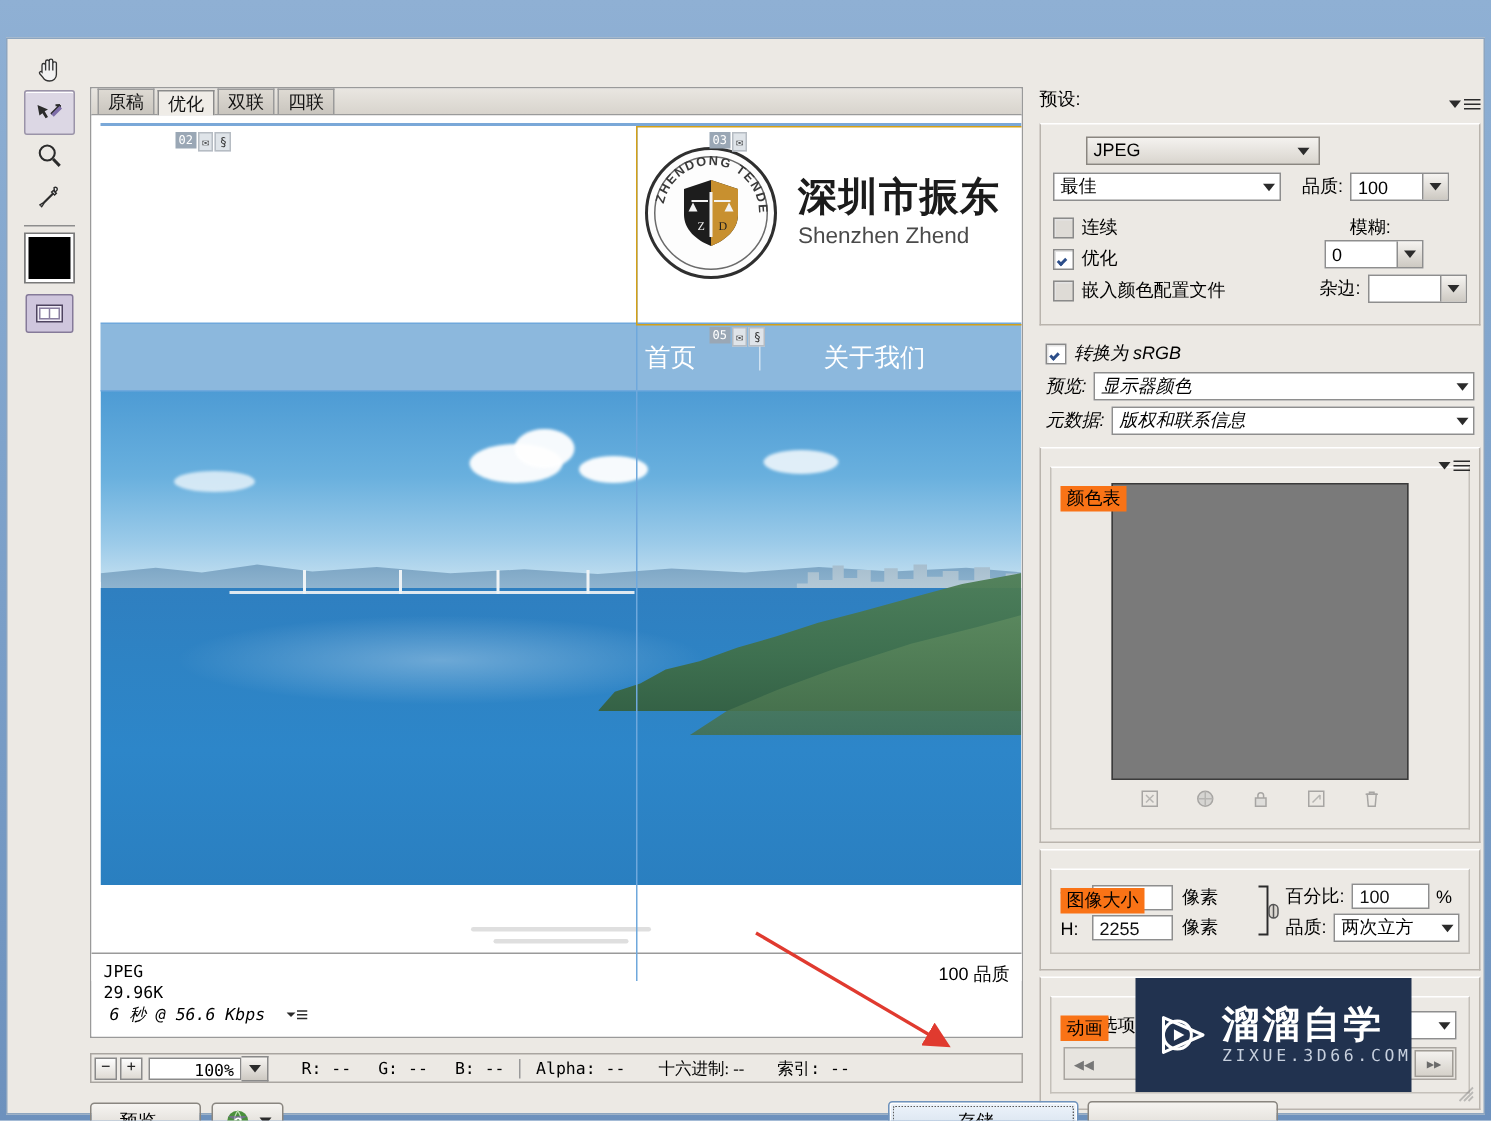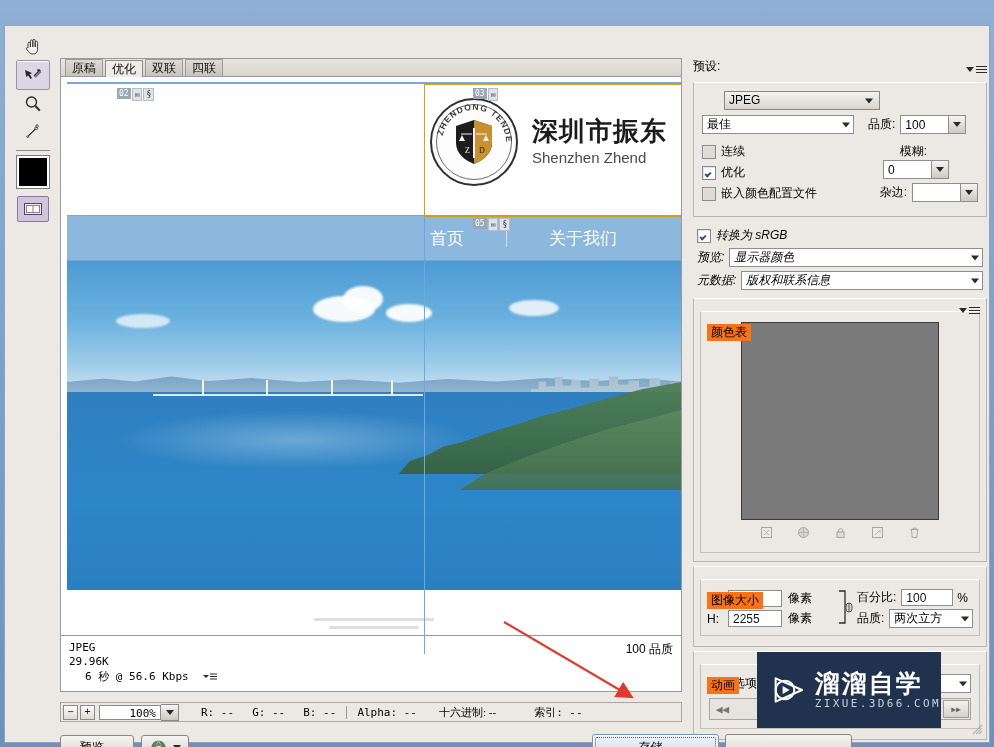"6 秒 @ 56.6 Kbps" .info .l3 { font-style: none -> italic; left: 24px -> 12px }
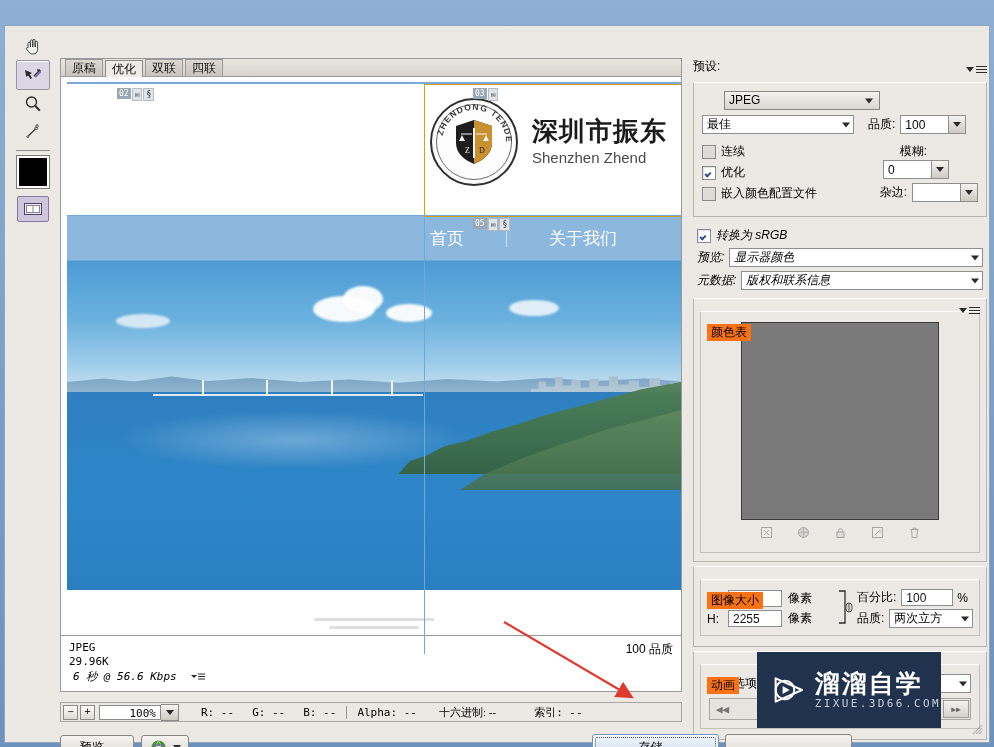"索引: --" span { margin-left: 38px -> 22px }
